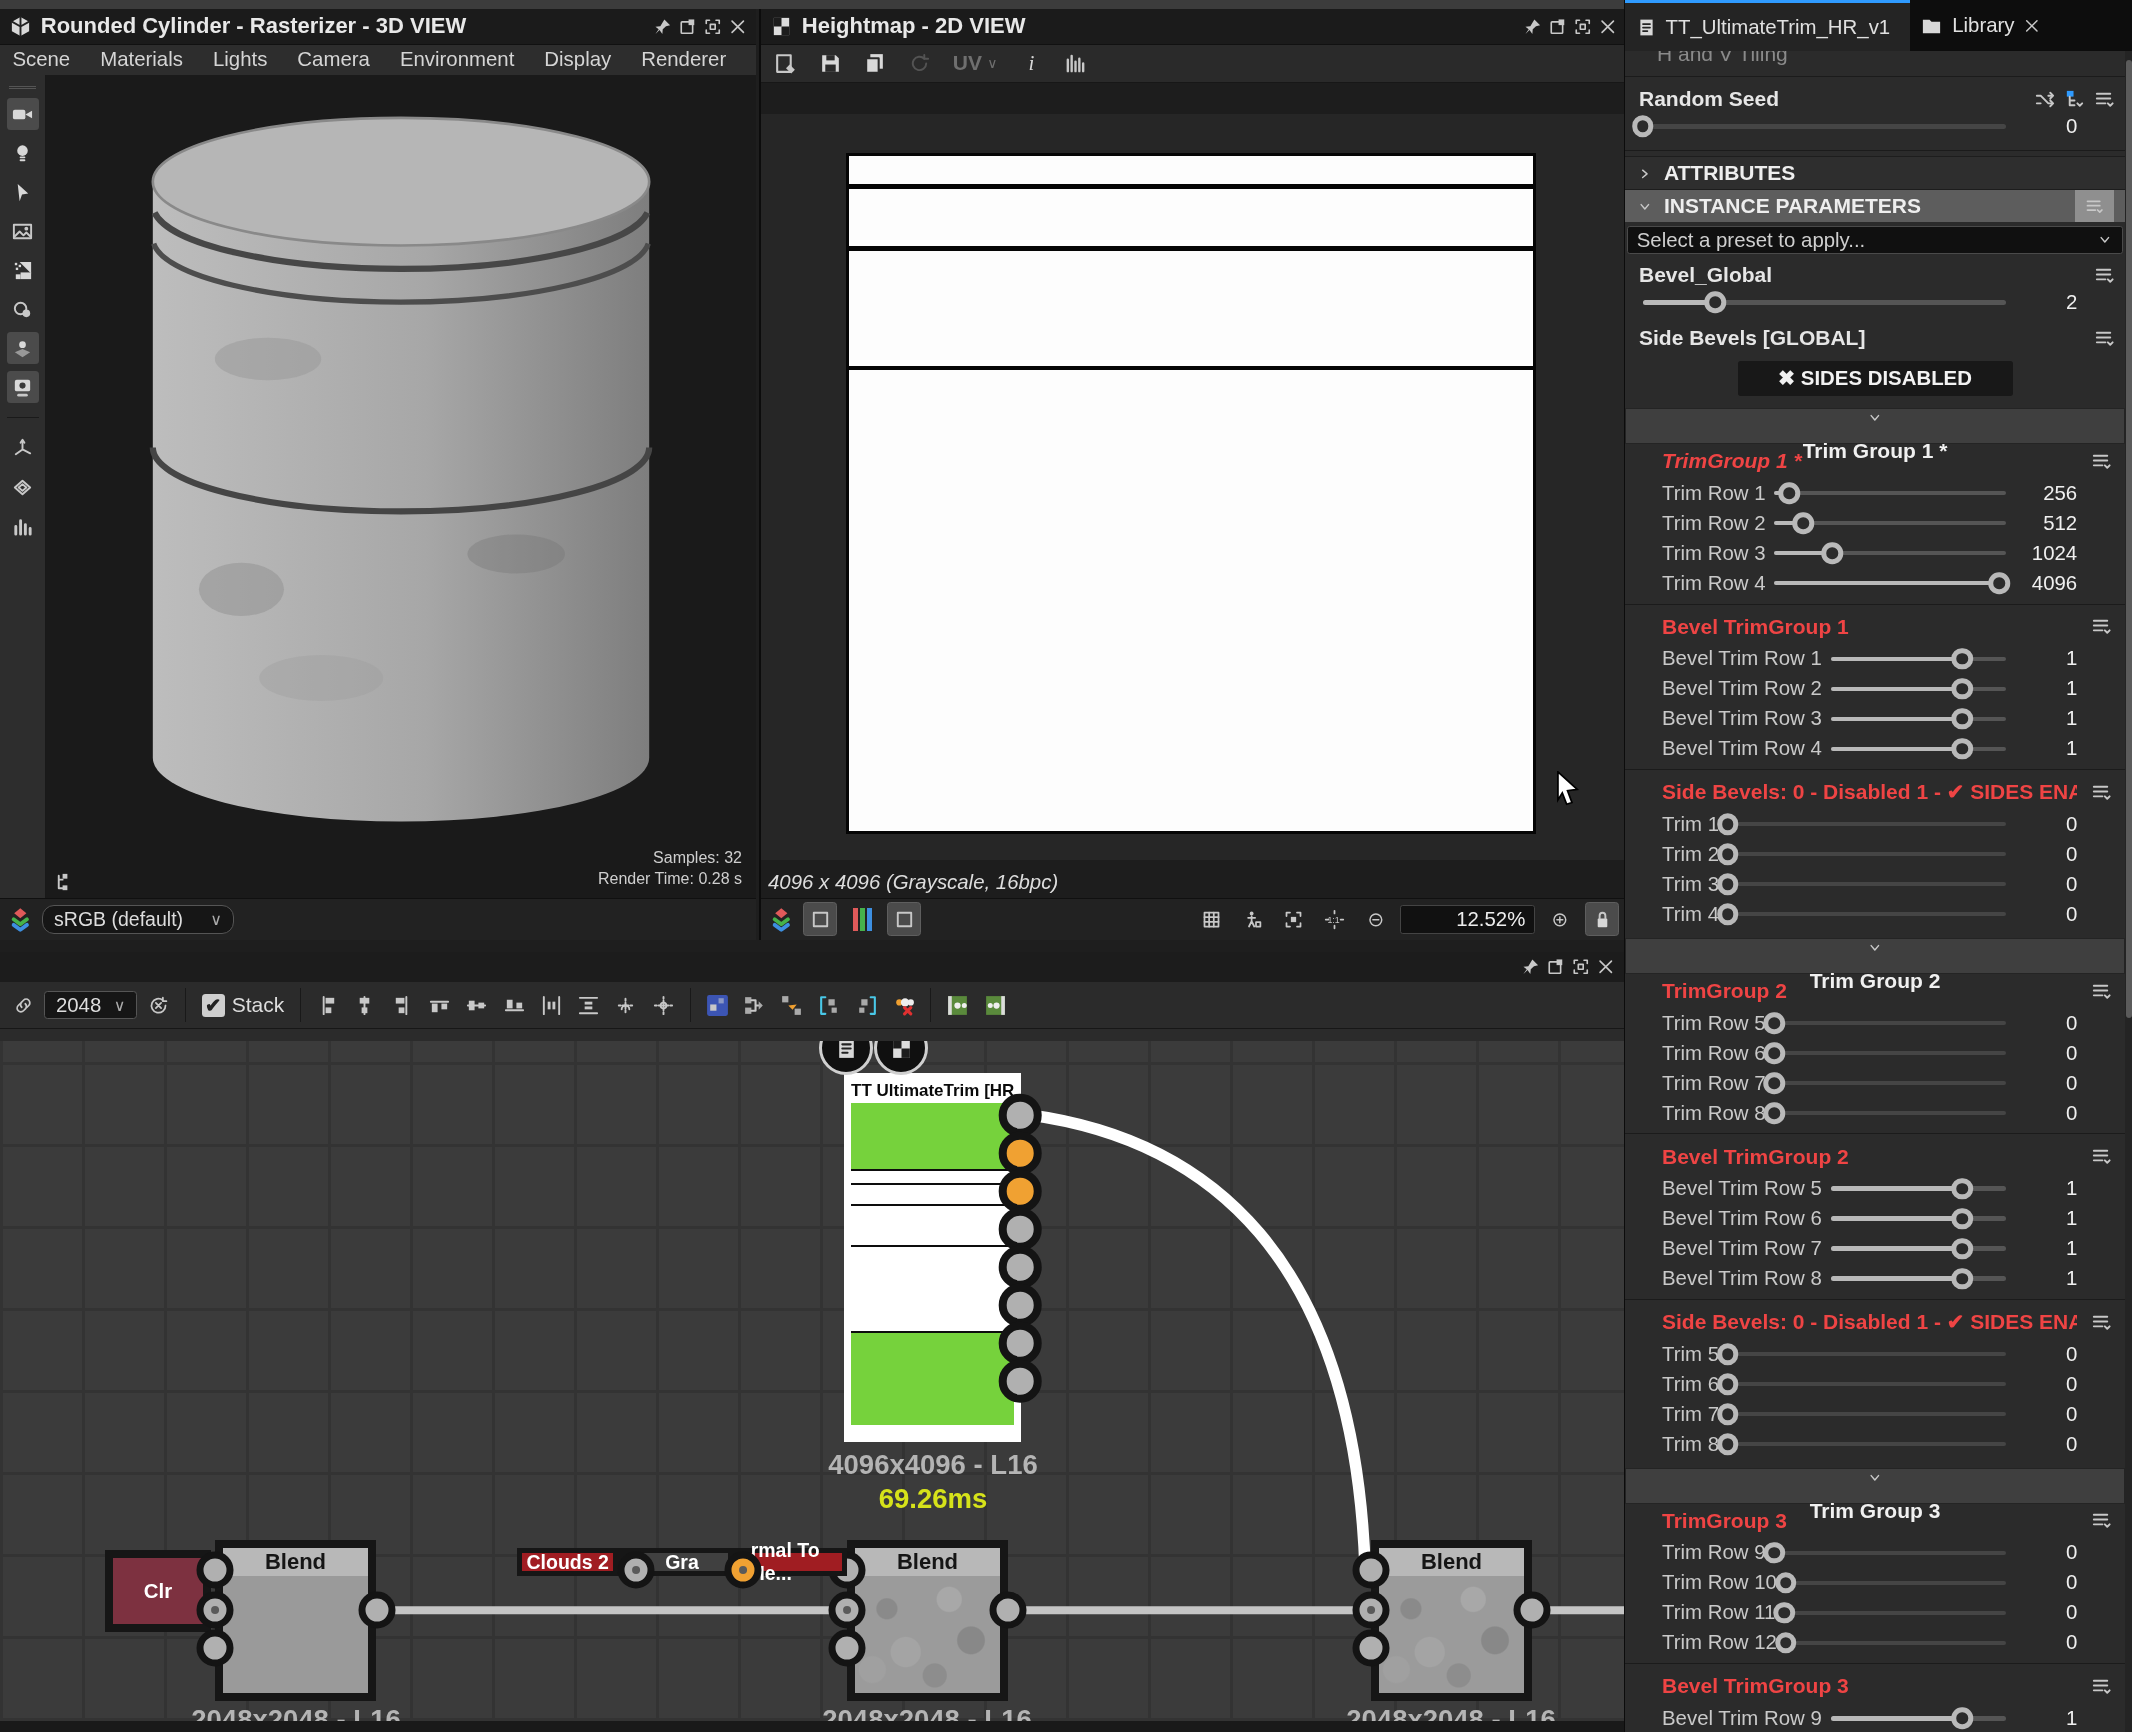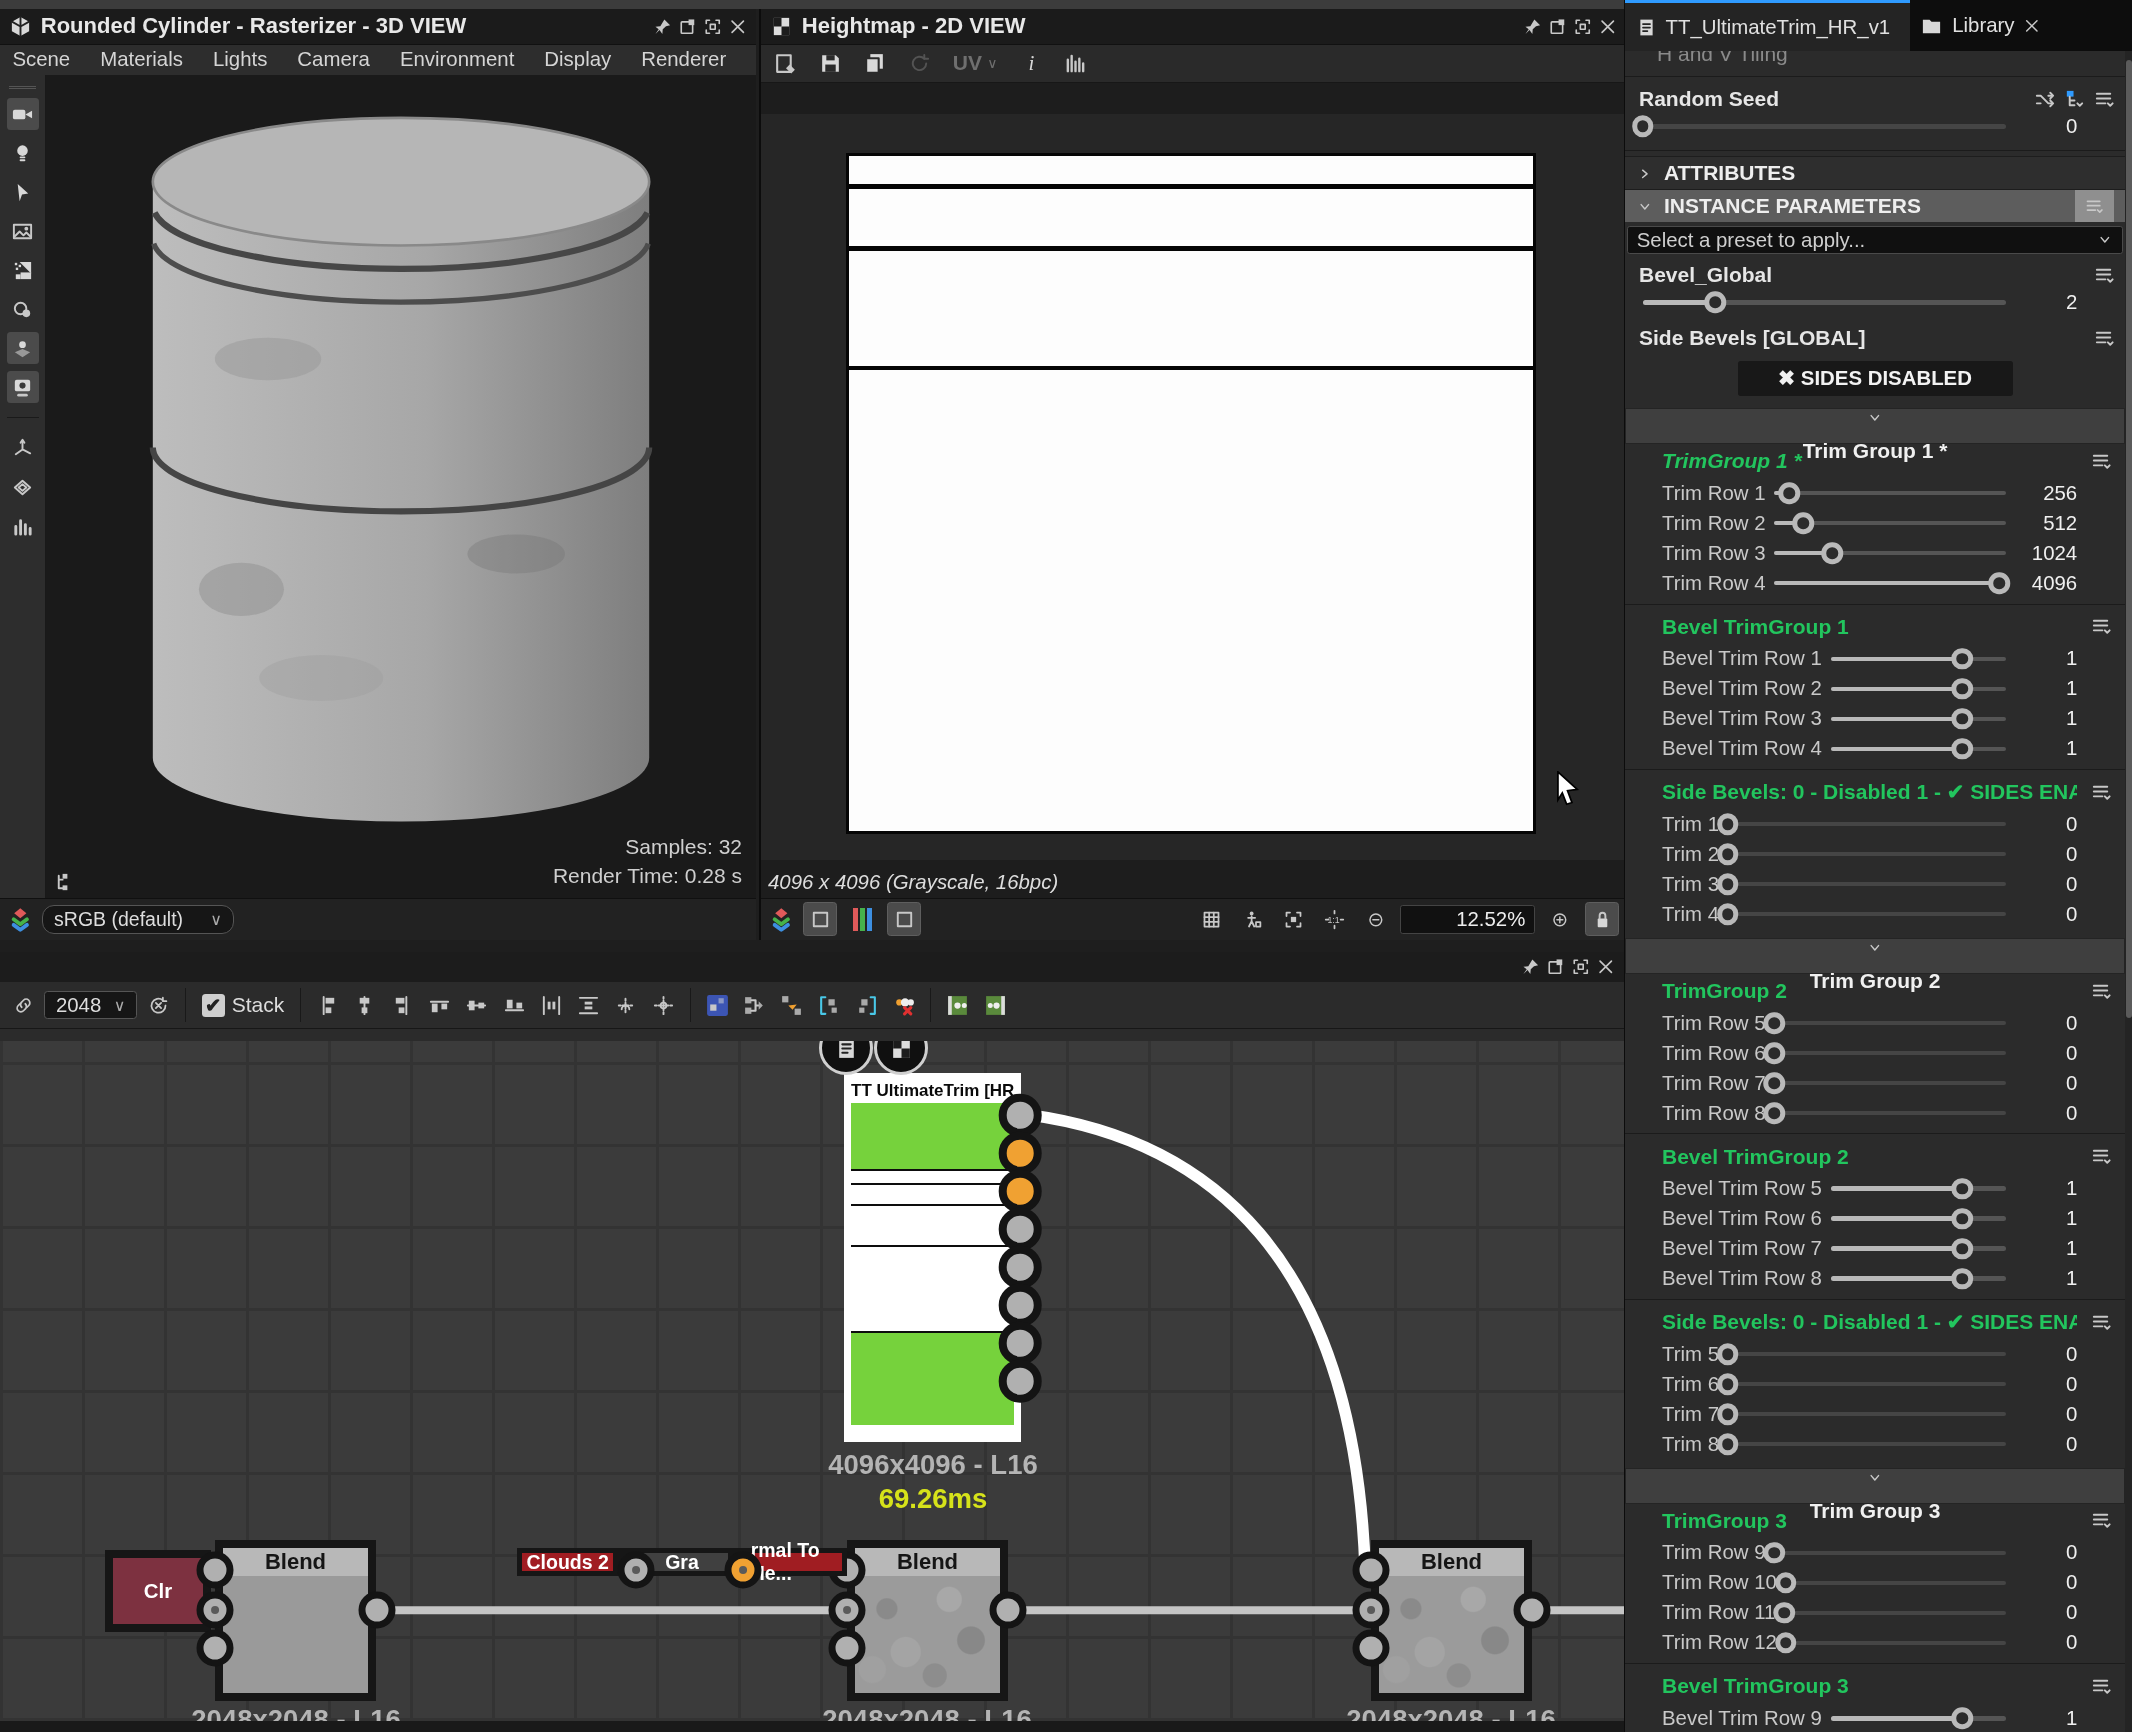"TrimGroup 1 *" .srow.title .slabel { color: #22c55e -> #ef4444 }
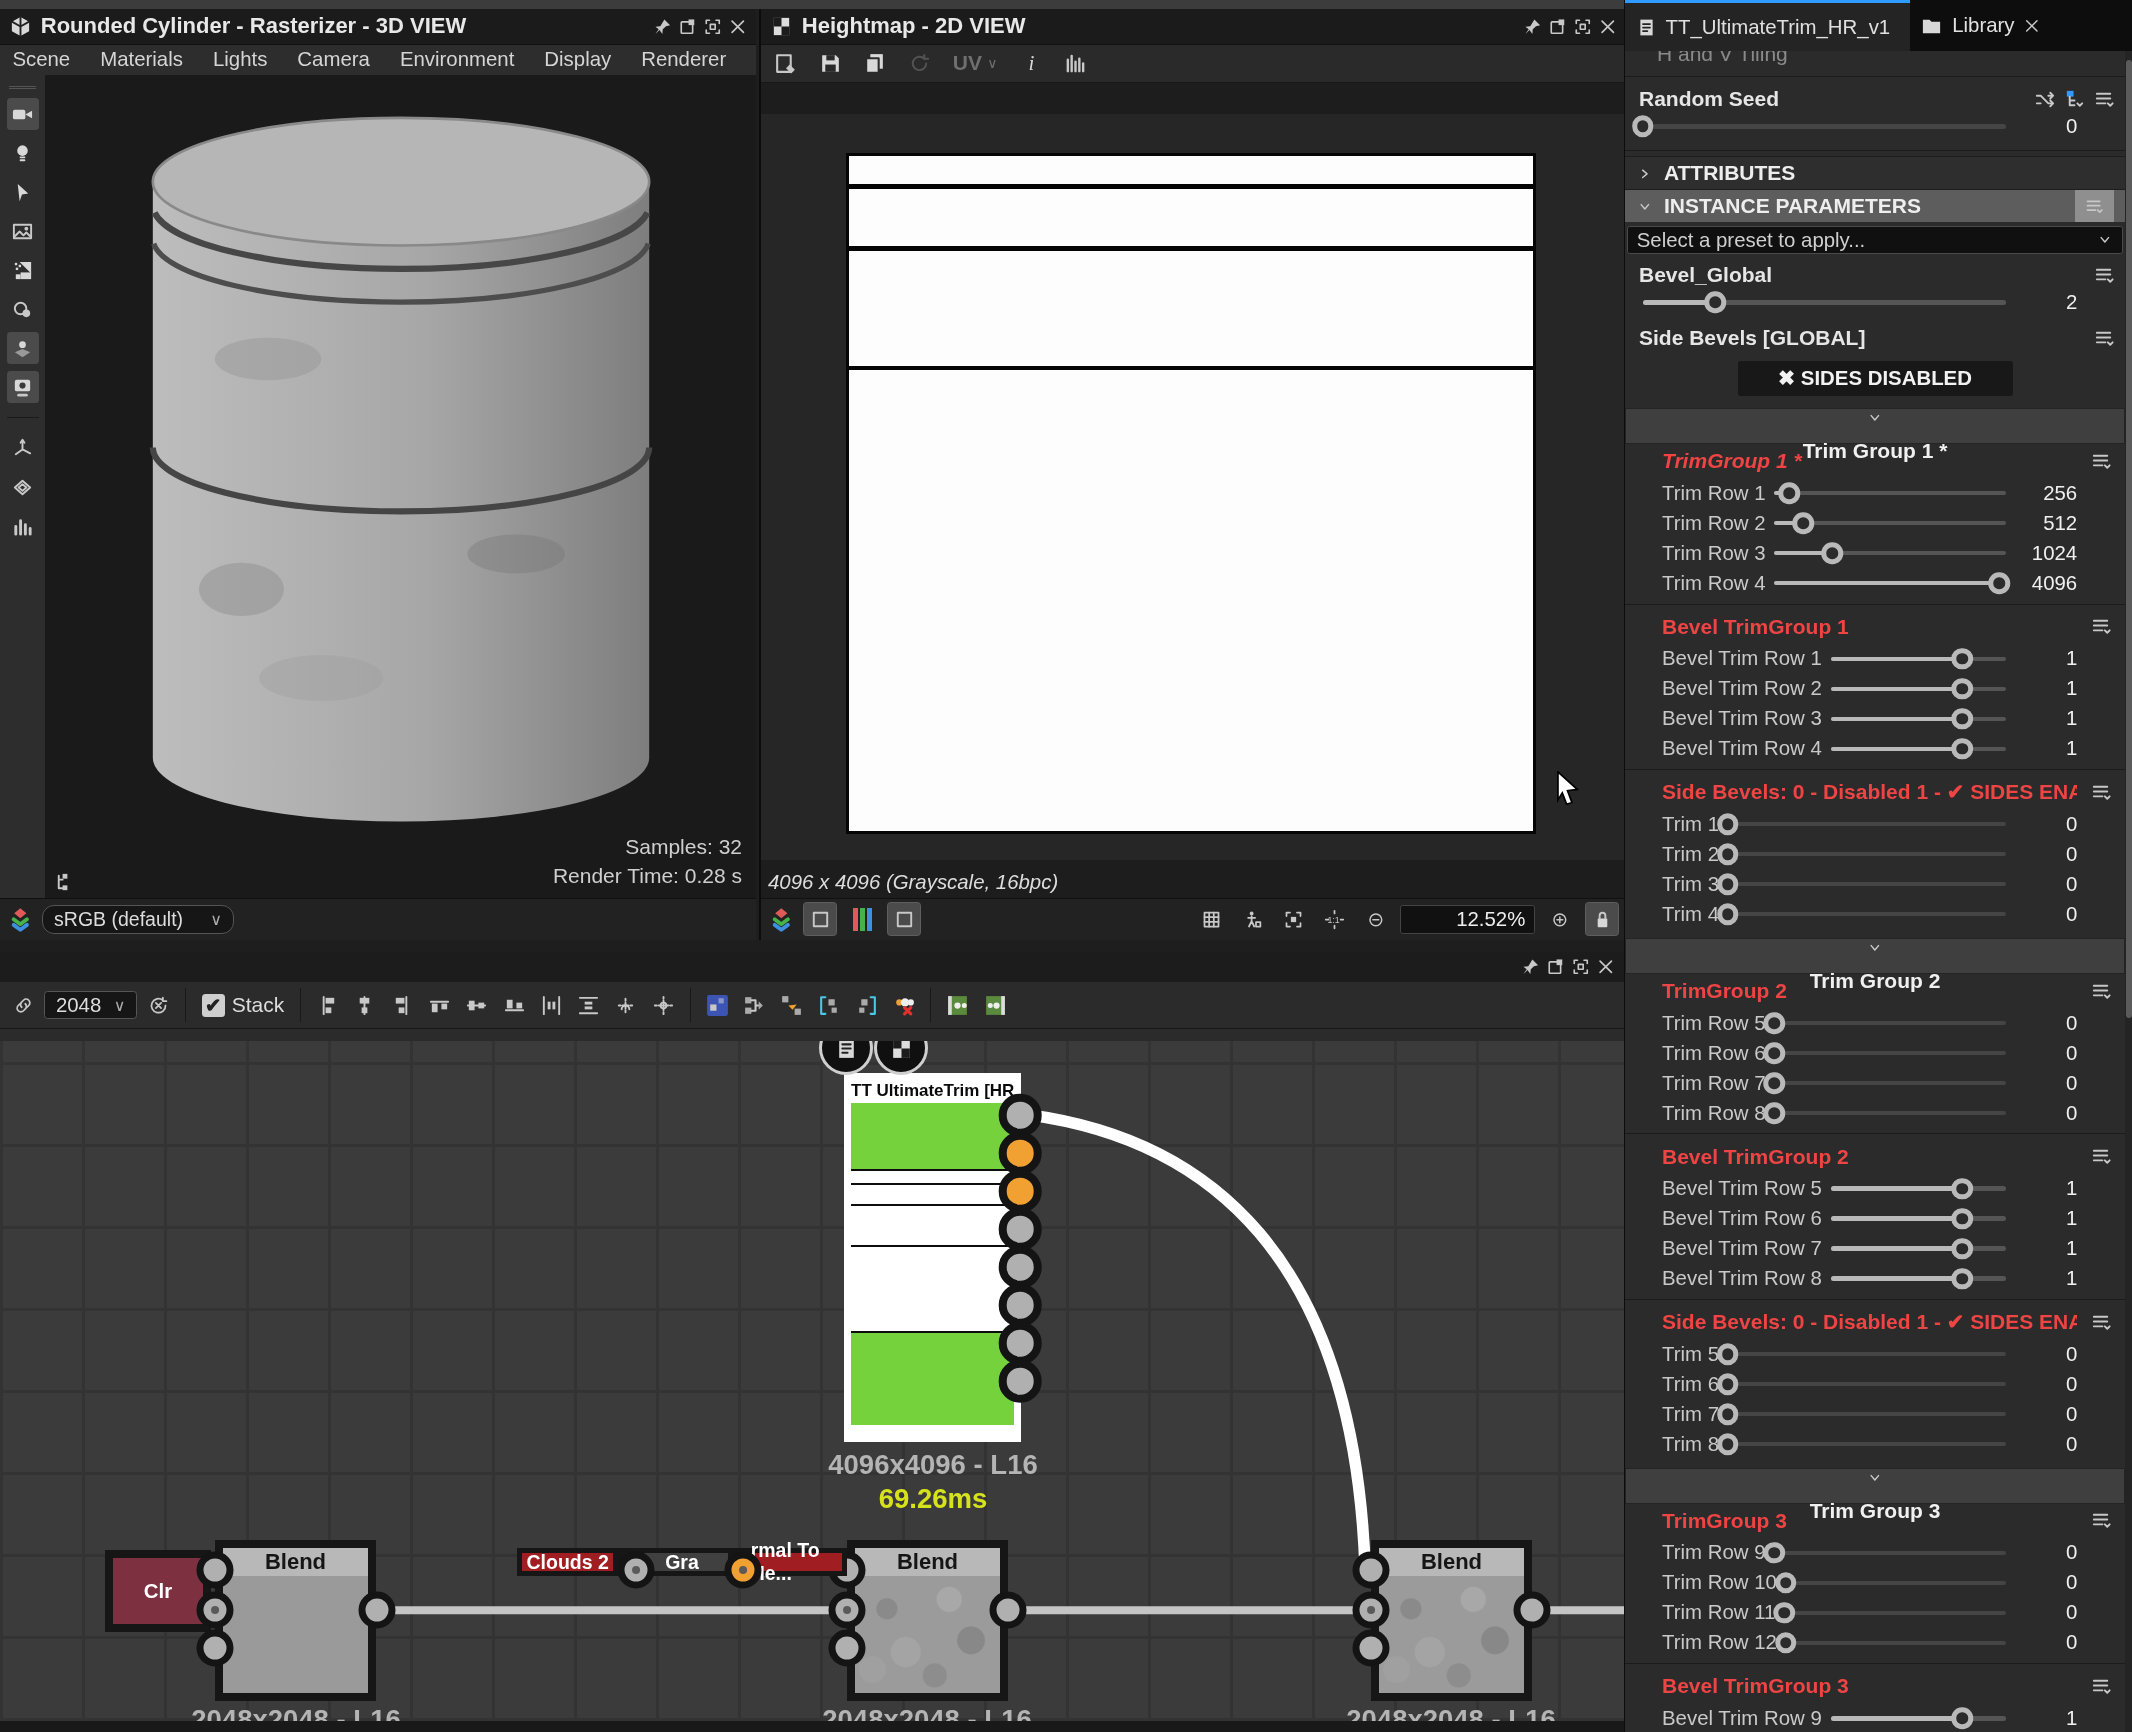"Samples: 32" .ovltext { font-size: 21px -> 16px }
